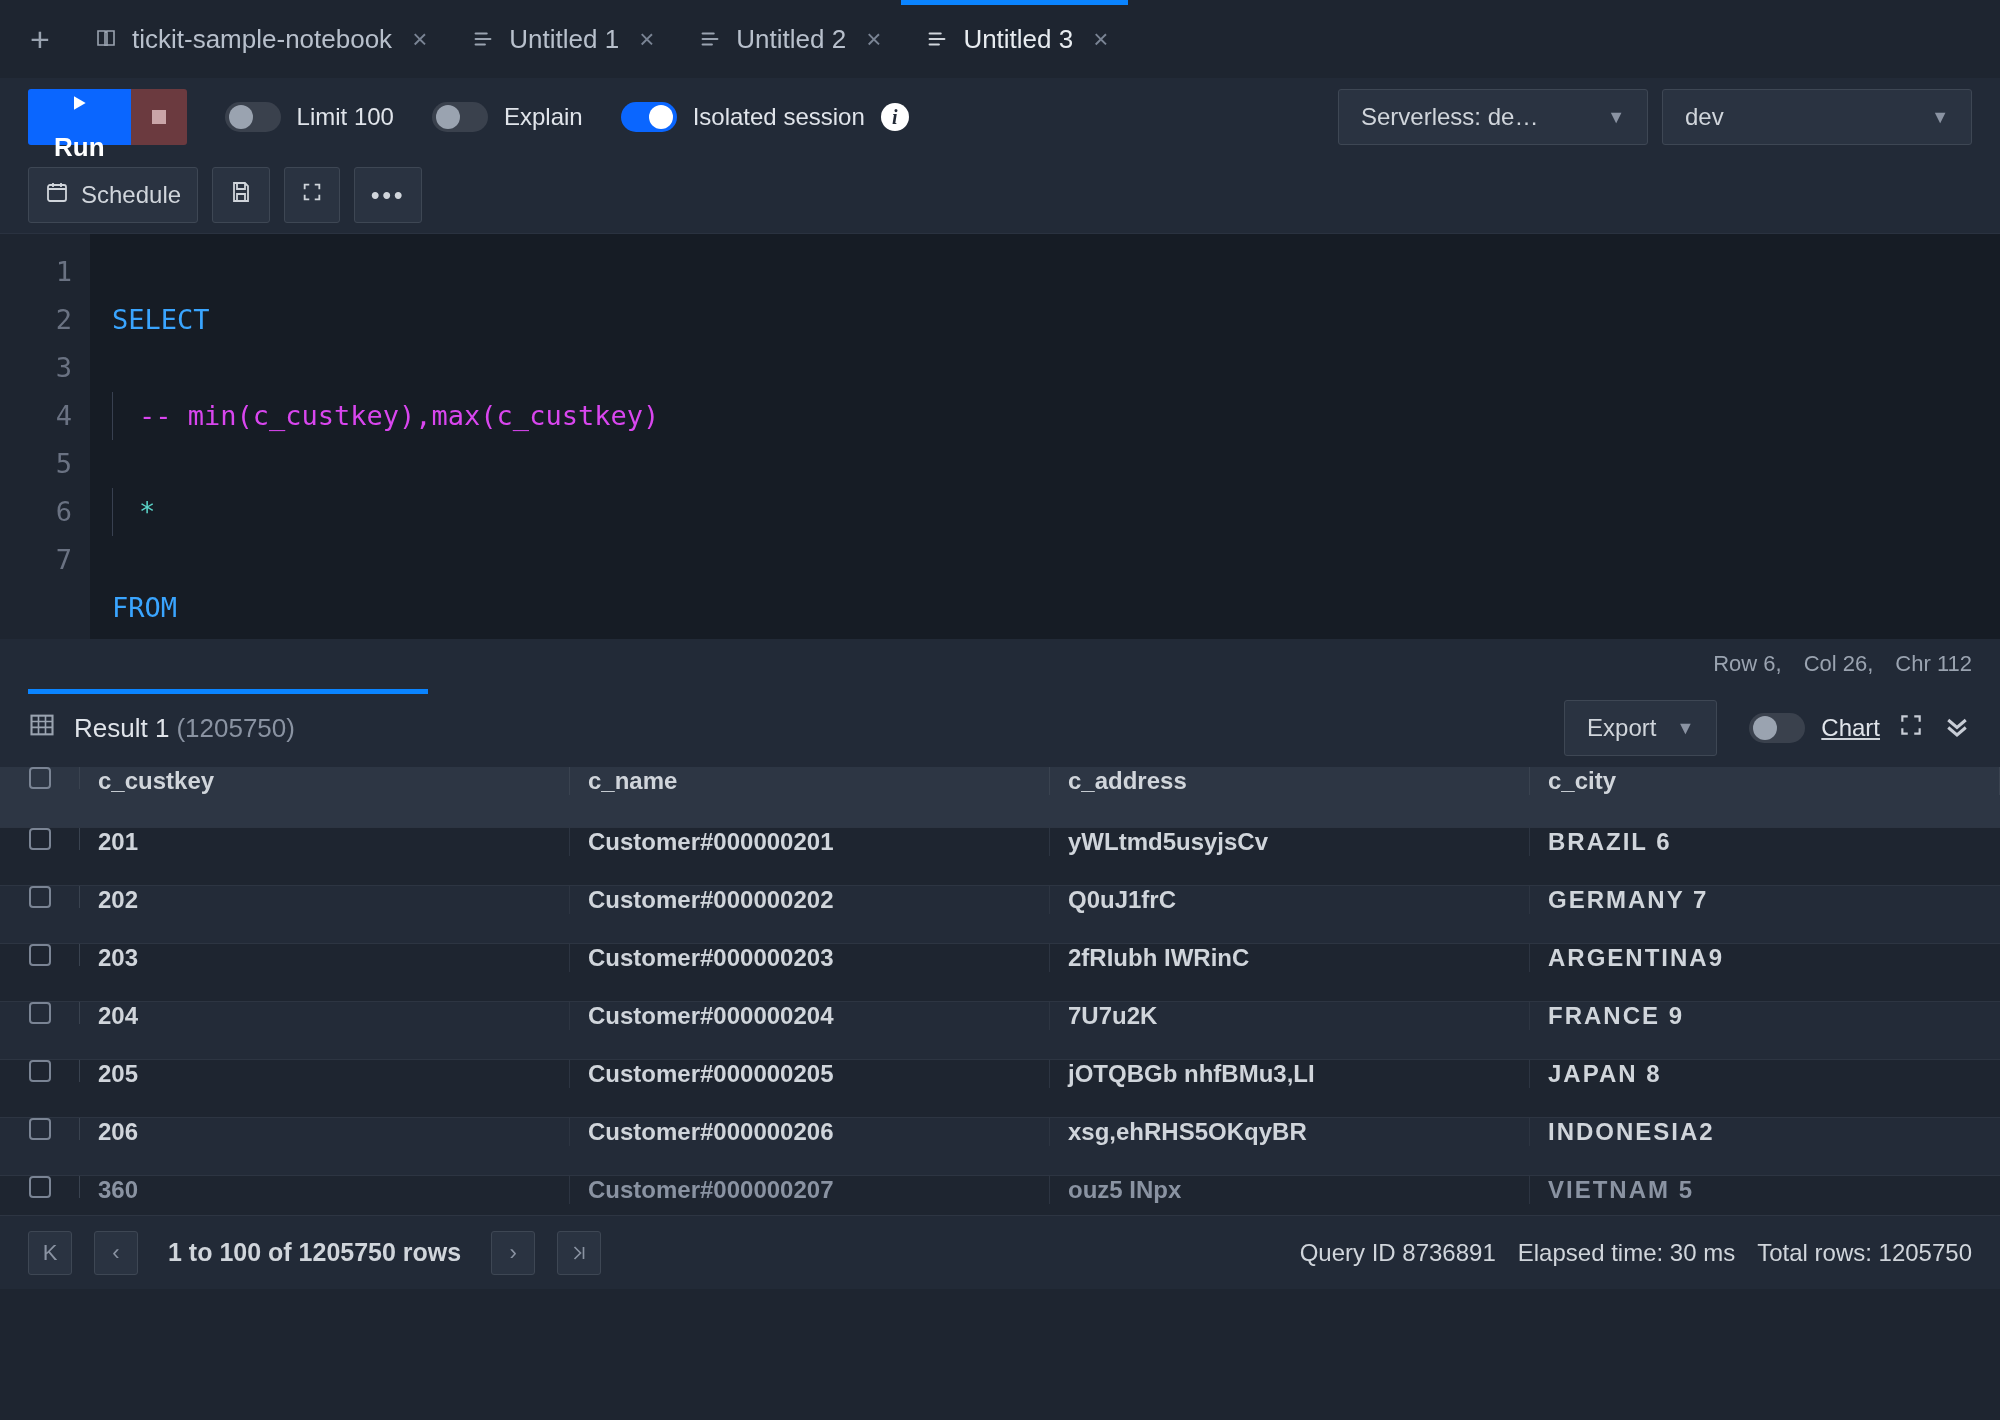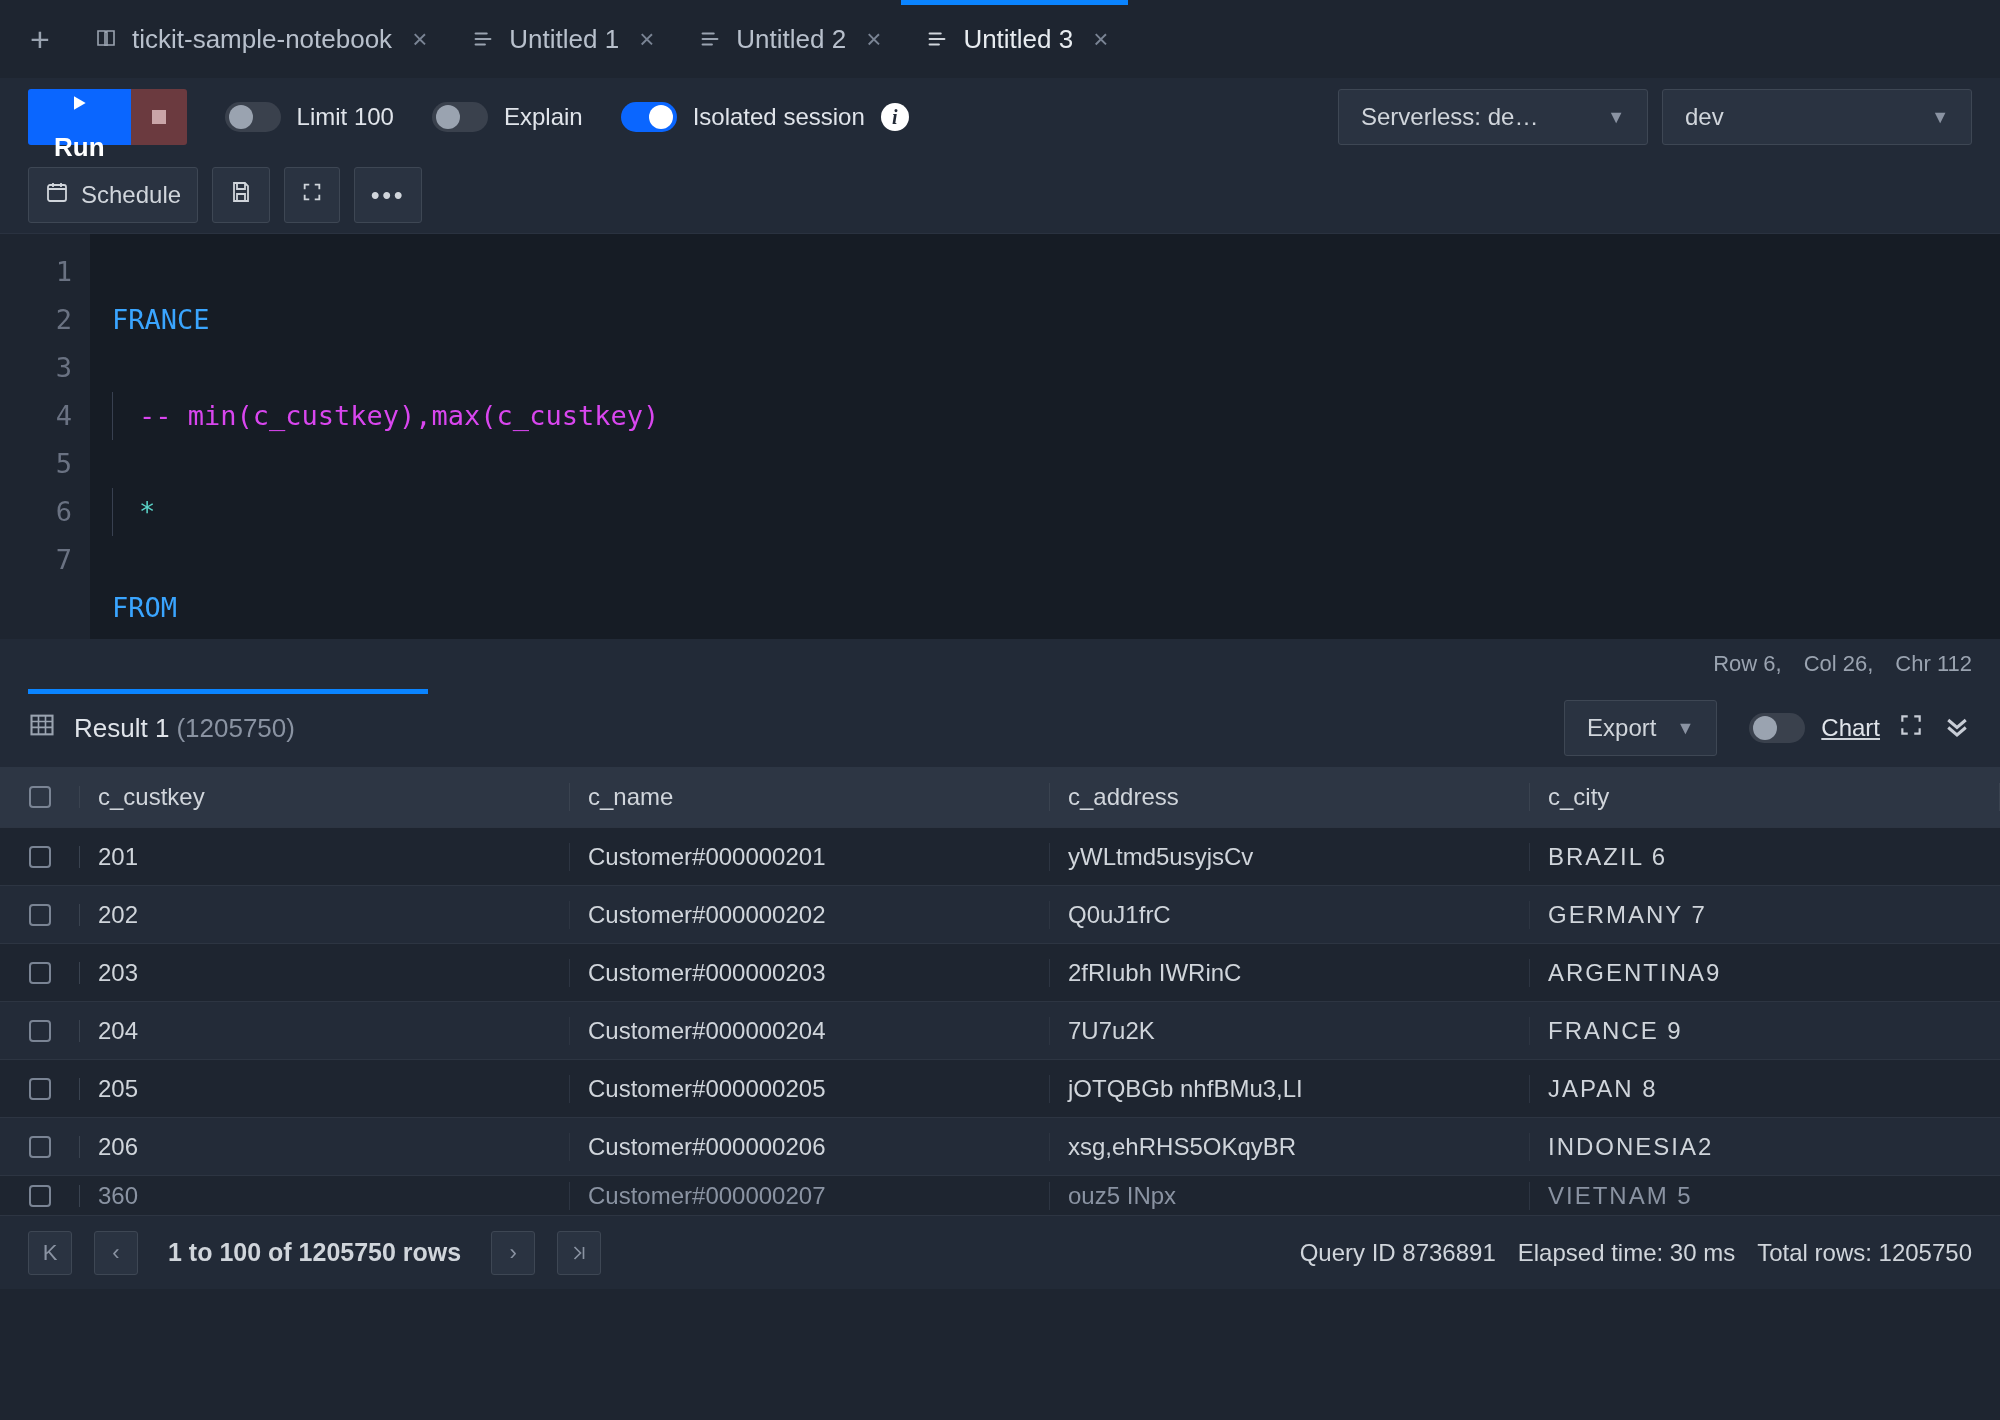"FRANCE" span.kw { text: FRANCE -> SELECT }
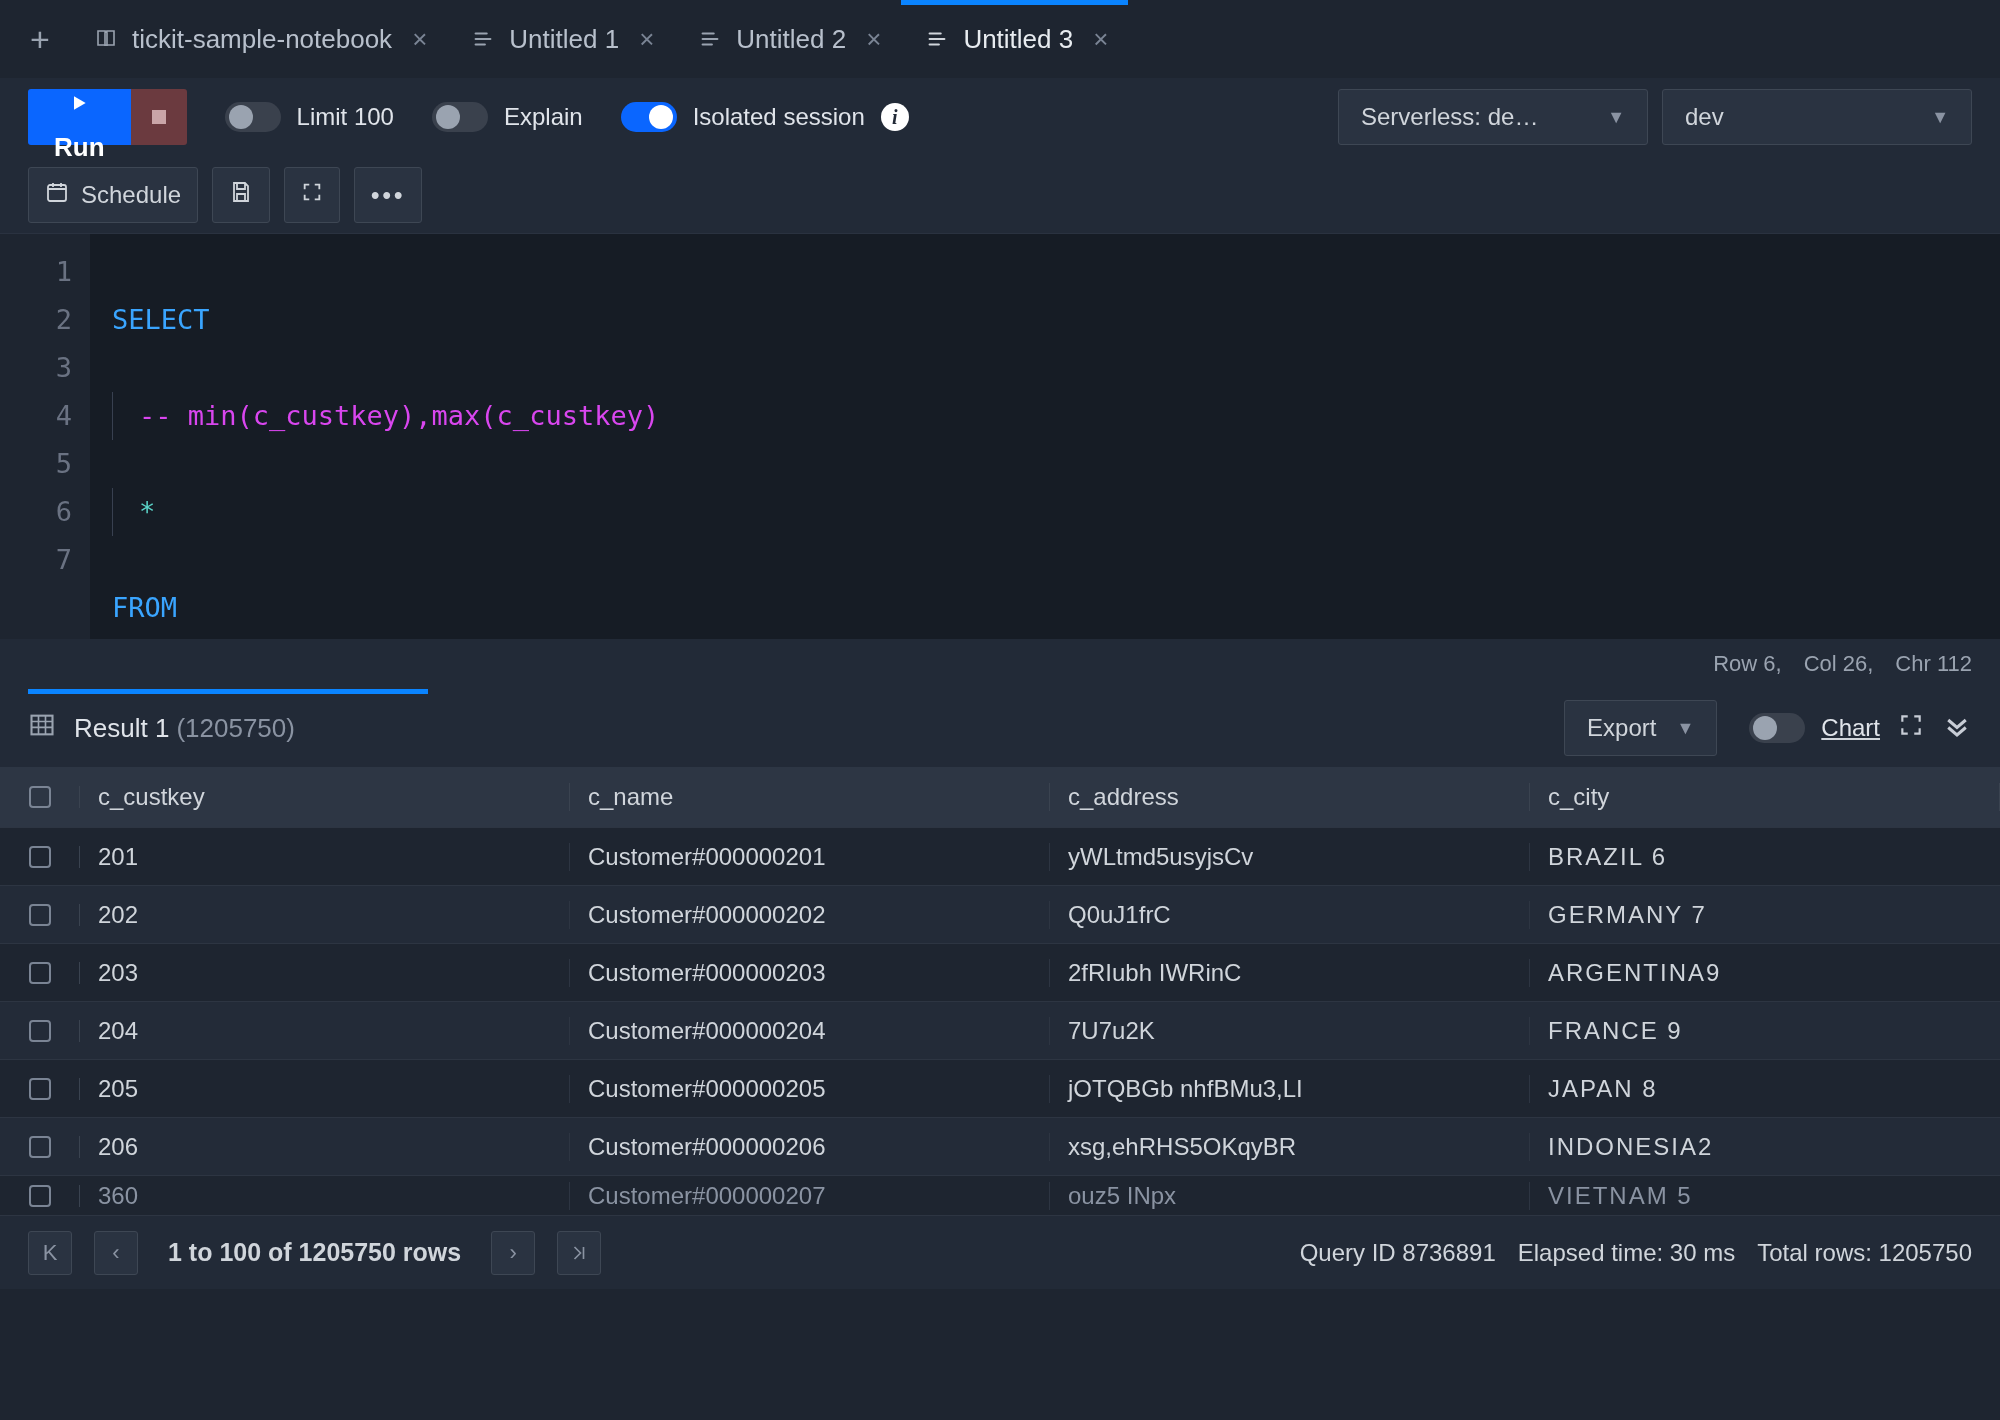"c_custkey" .dt-row { align-items: center -> flex-start; font-weight: none -> bold }
